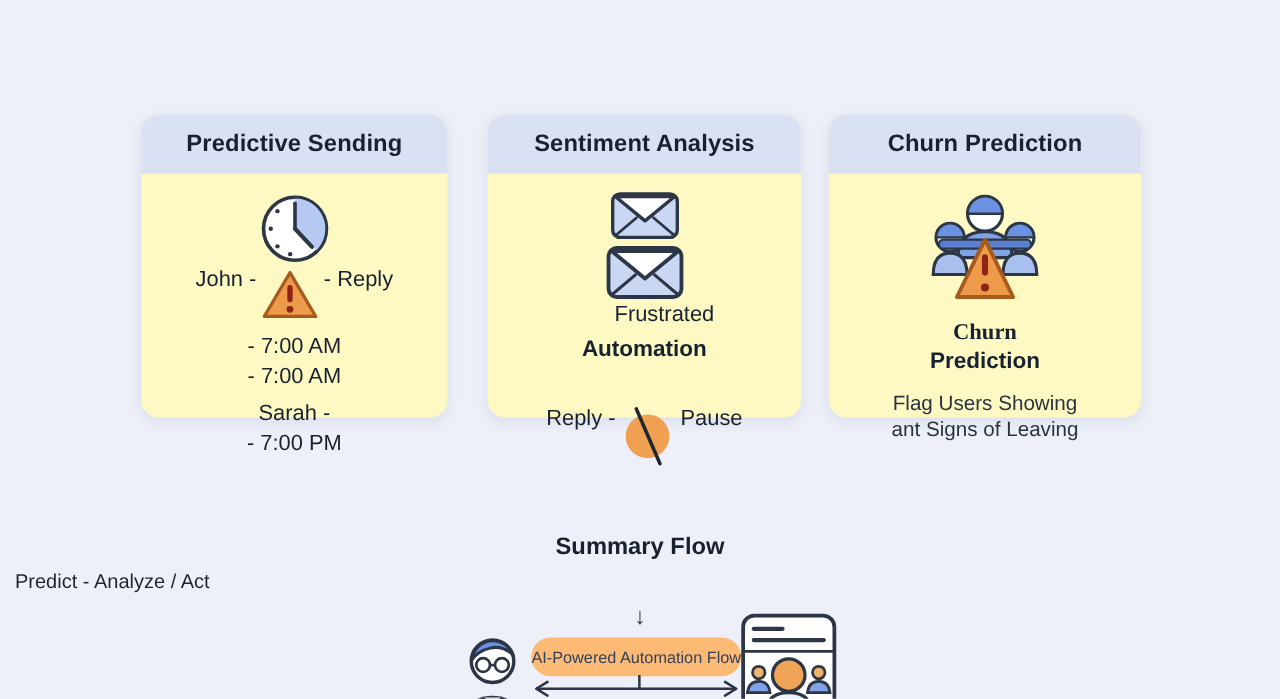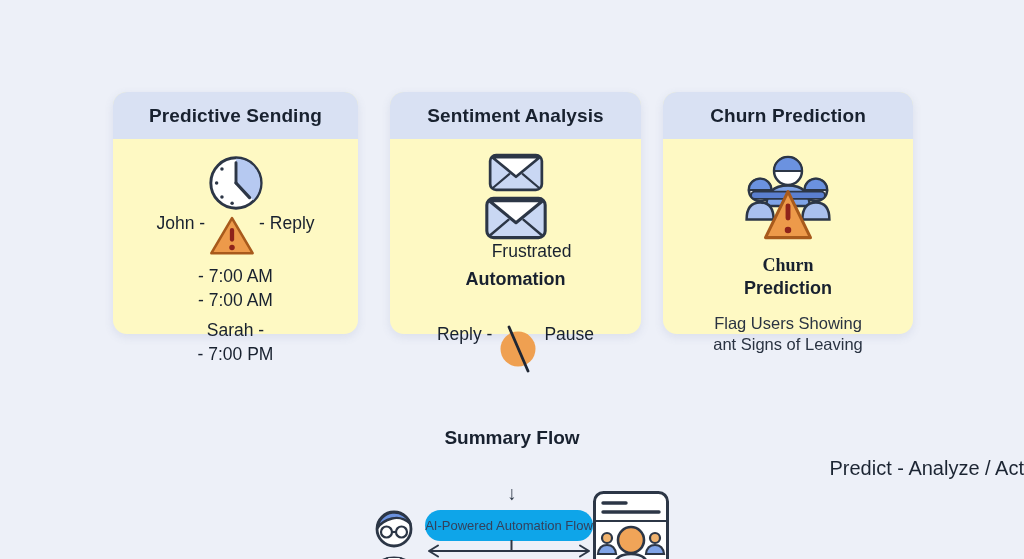"Predict - Analyze / Act" .summary-sub { font-size: 20px -> 16px; padding-left: none -> 12px; text-align: right -> left }
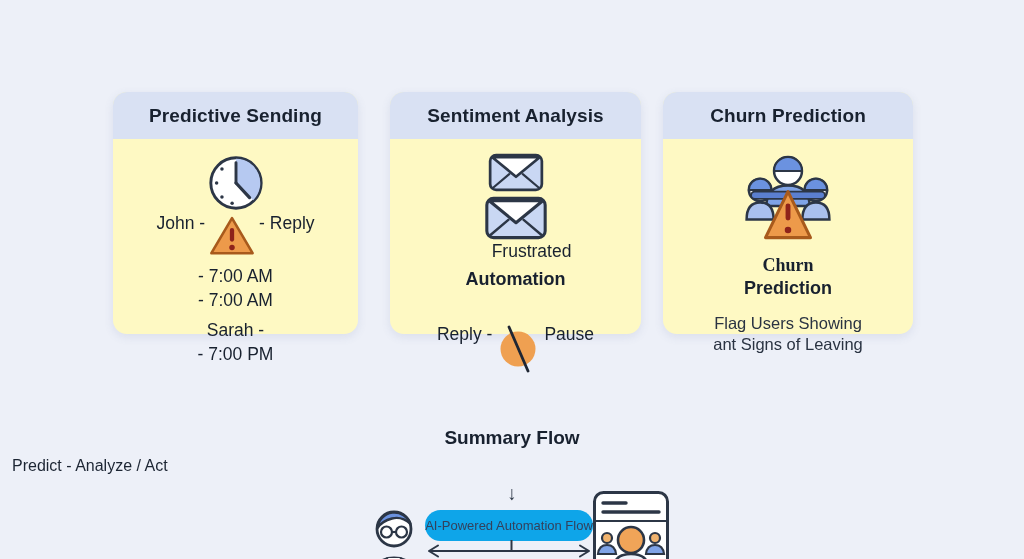"AI-Powered Automation Flow" .pill { background: #0ea5e9 -> #fdba74 }
